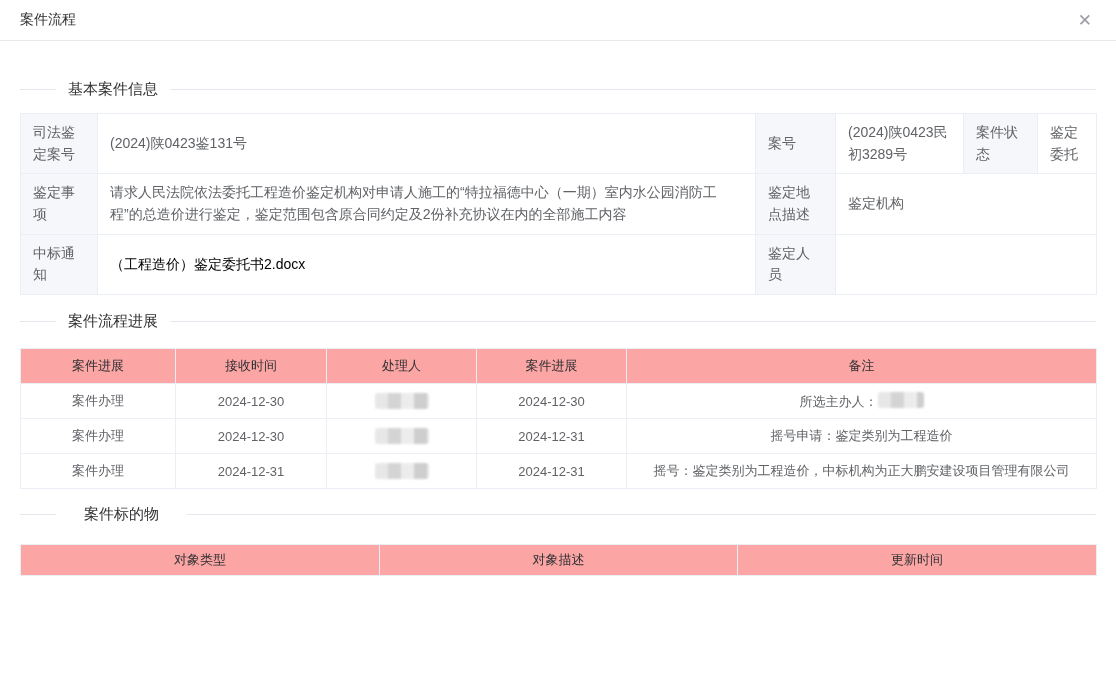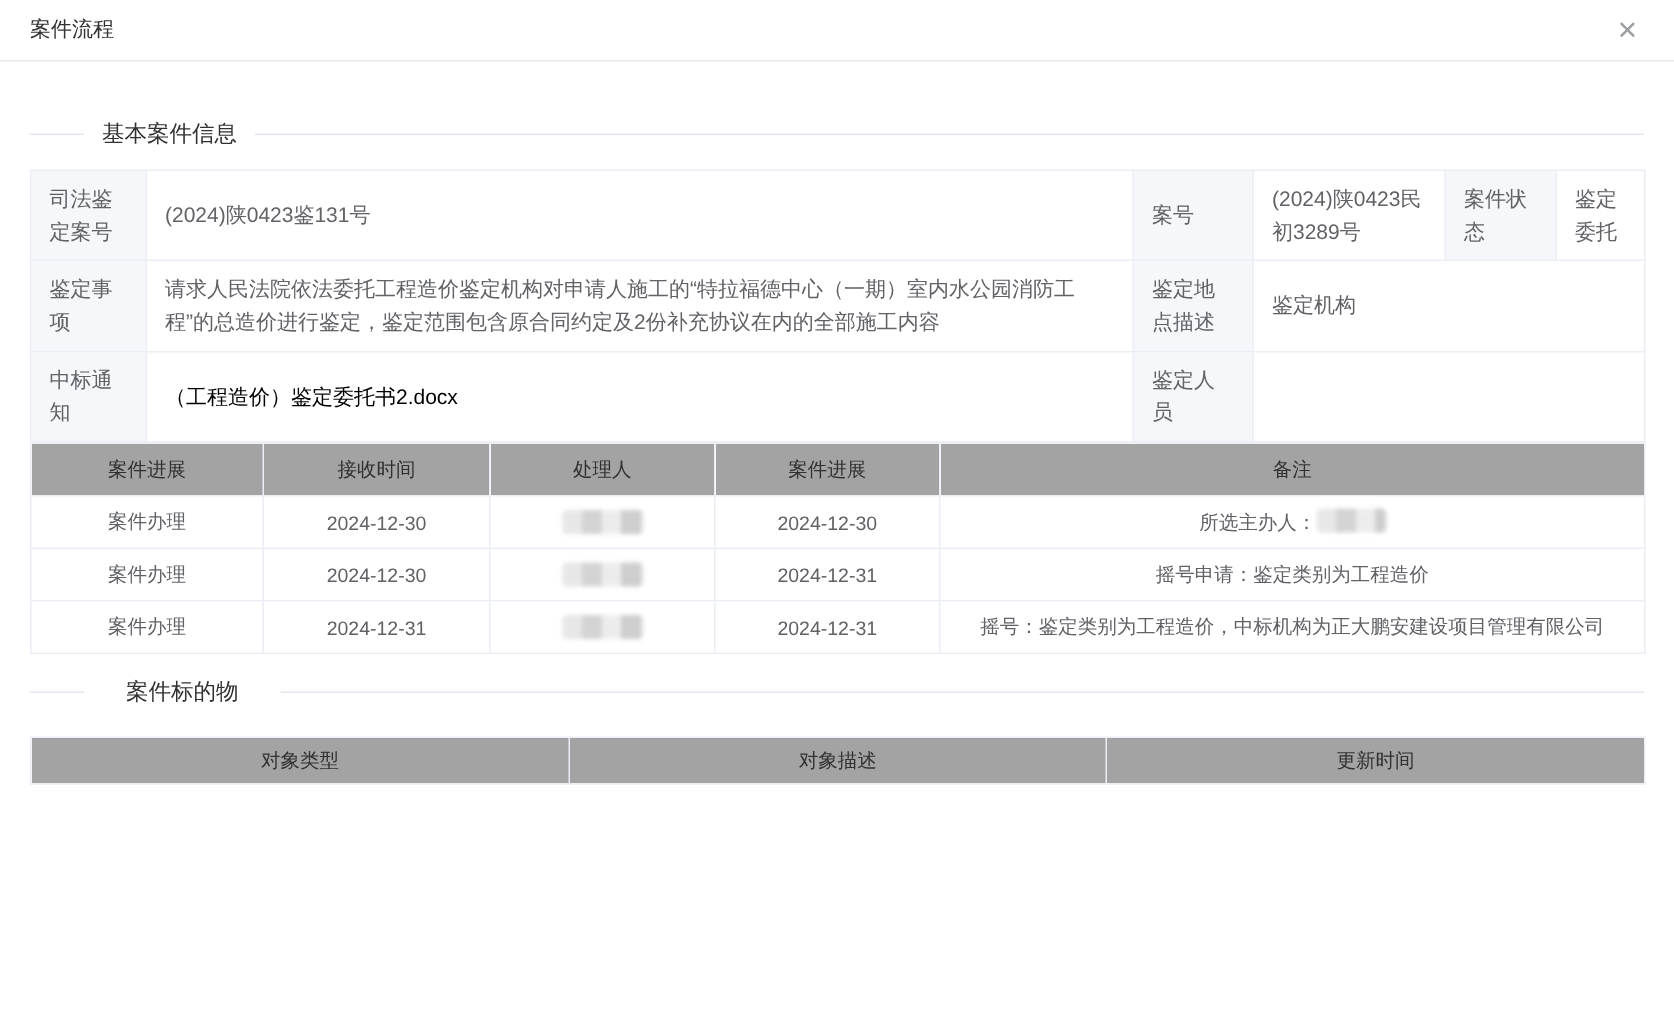"案件流程进展" div.sec-divider { html: none -> <div> <span></span> <span>案件流程进展</span> <span></span> </div> }
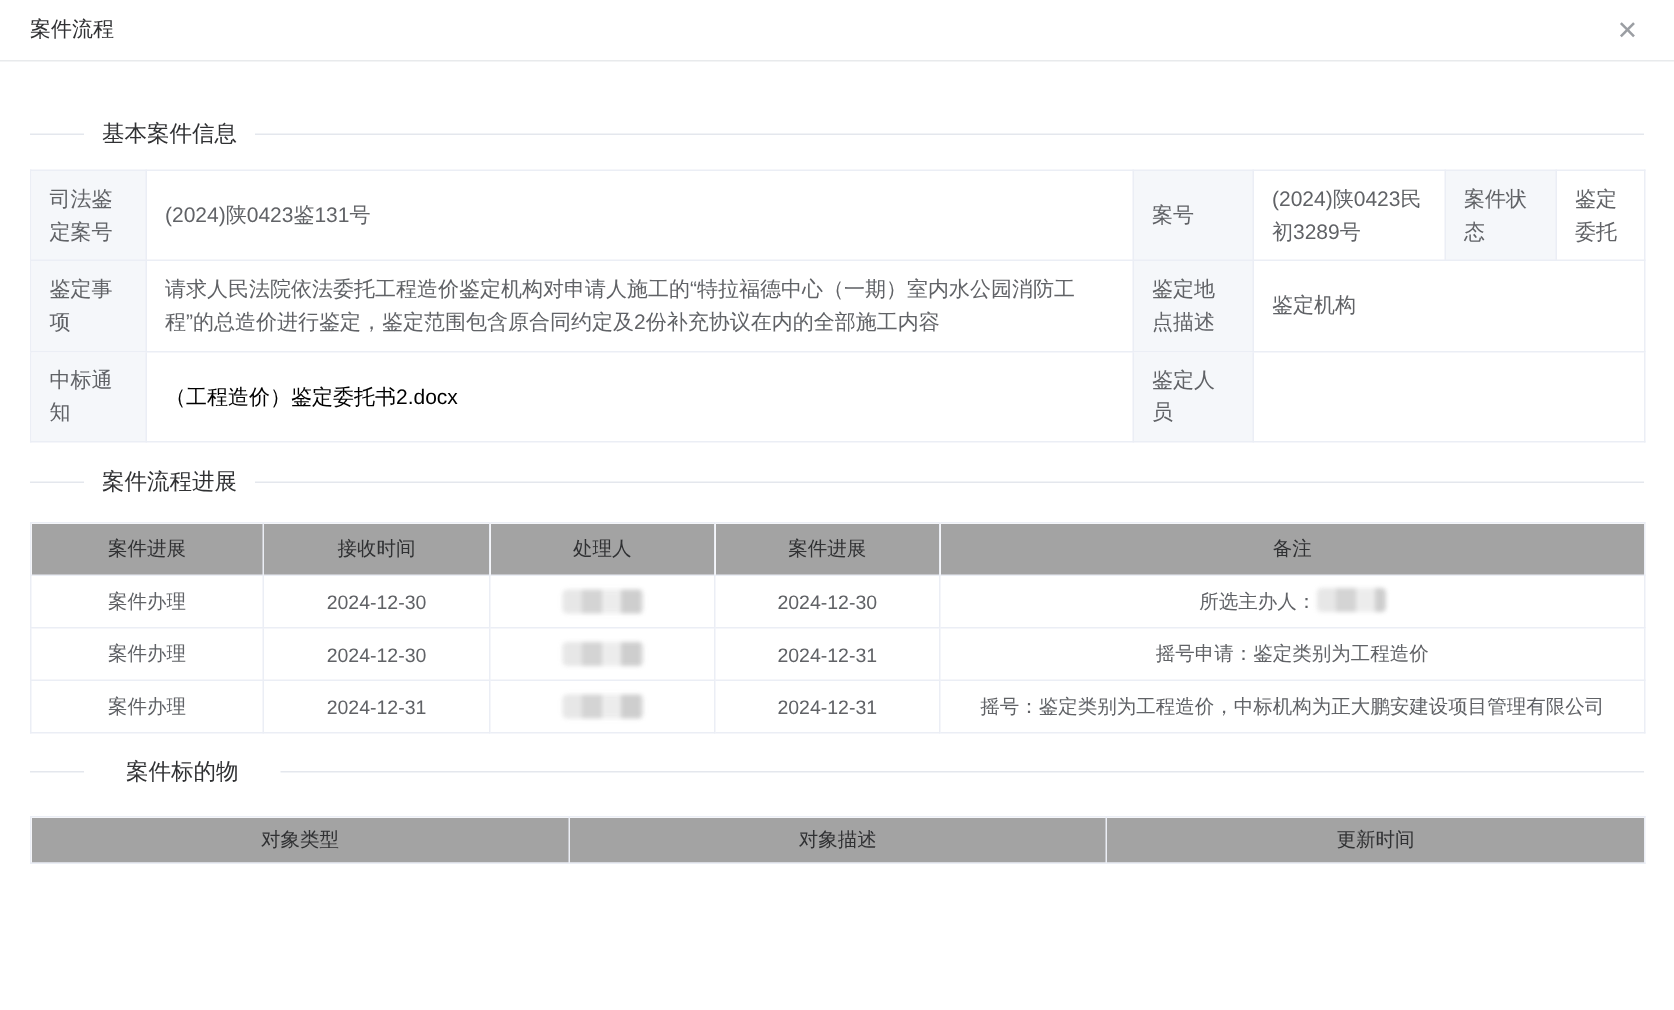"案件进展" .grid-table th { background: #a3a3a3 -> #fca5a5 }
